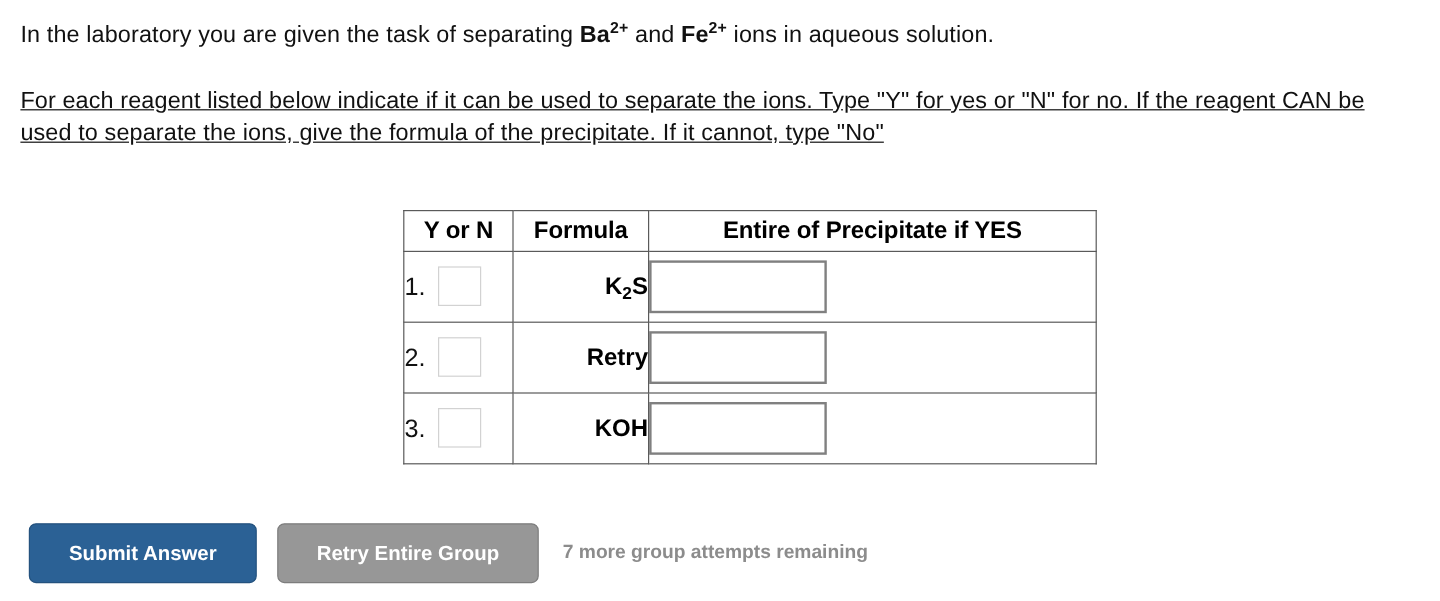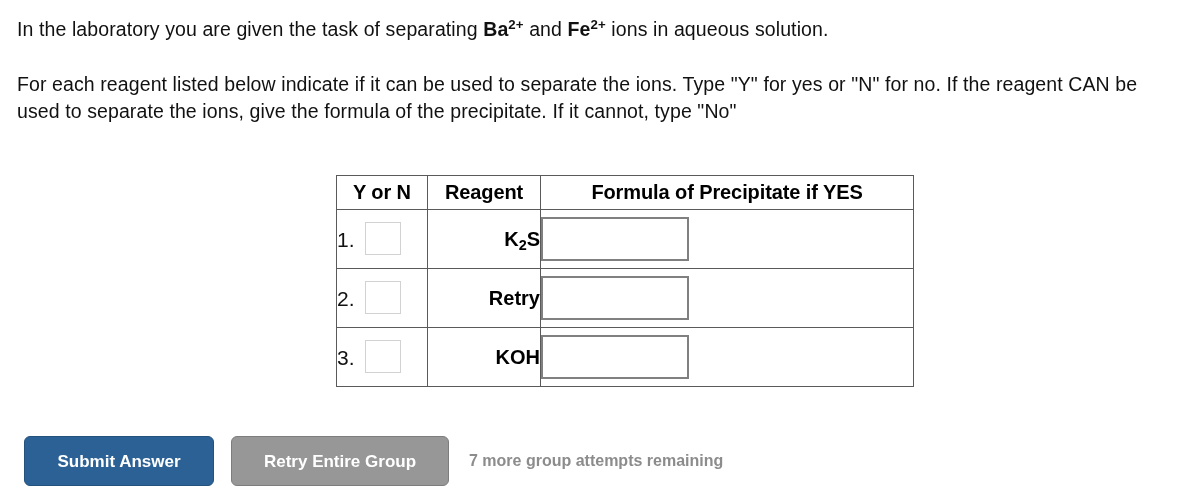"For each reagent listed below" .para-2 { text-decoration: none -> underline }
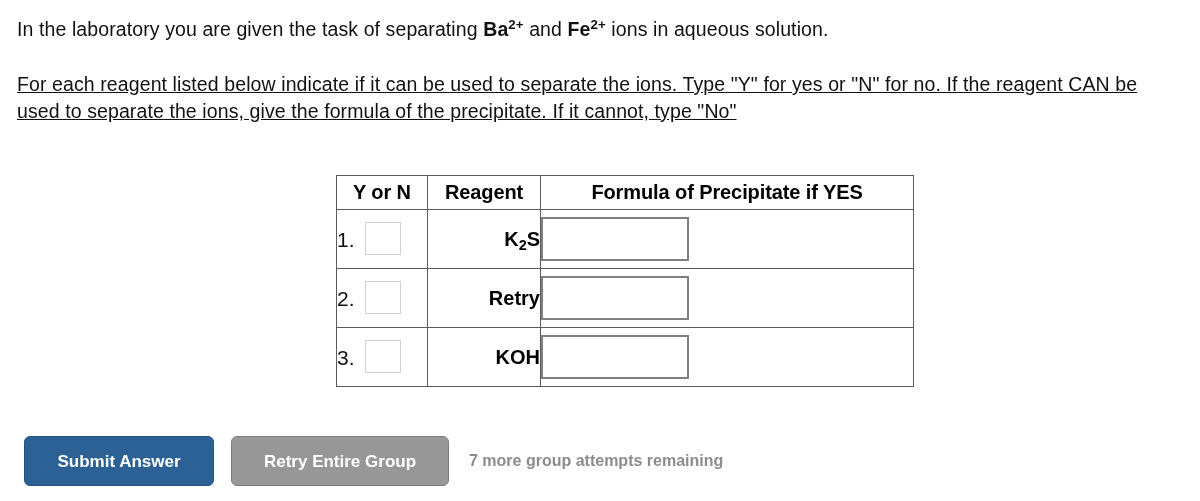"Reagent" th.col-rg { text: Reagent -> Formula }
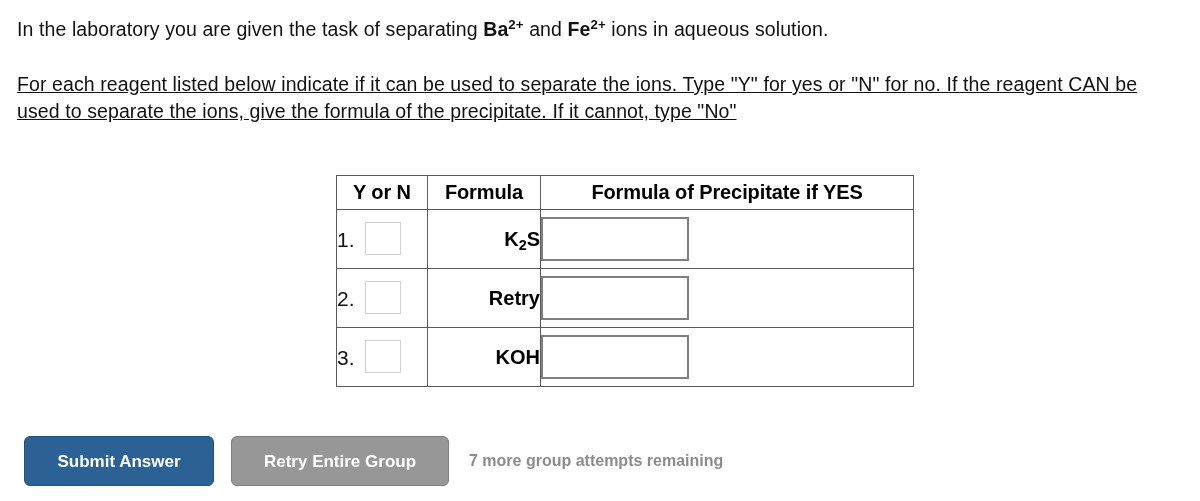"Formula of Precipitate if YES" th.col-fp { text: Formula -> Entire }
